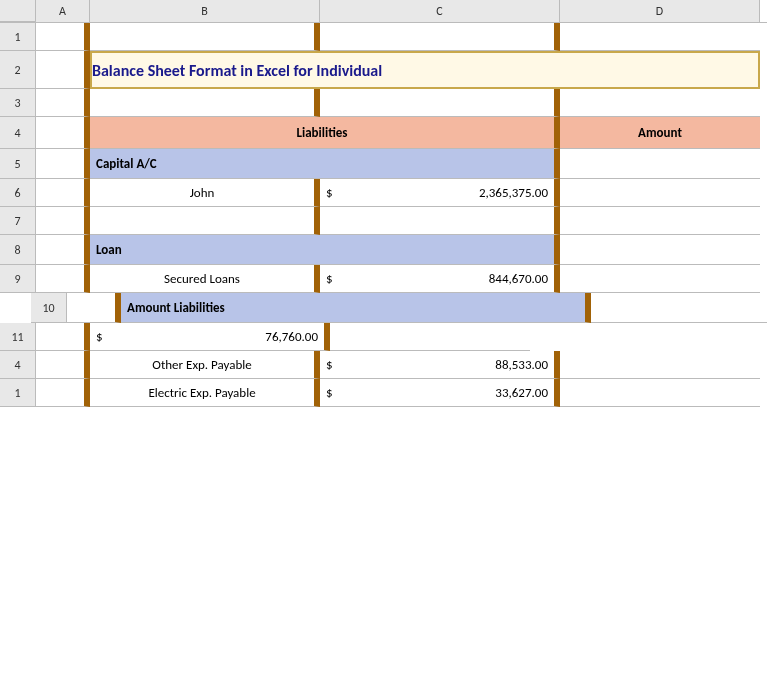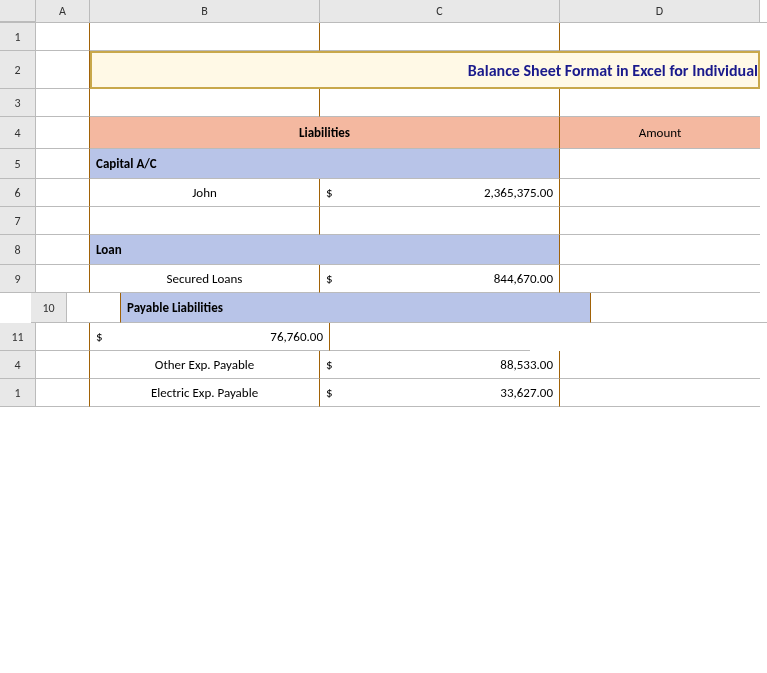"Balance Sheet Format in Excel" .title-cell { justify-content: flex-end -> flex-start }
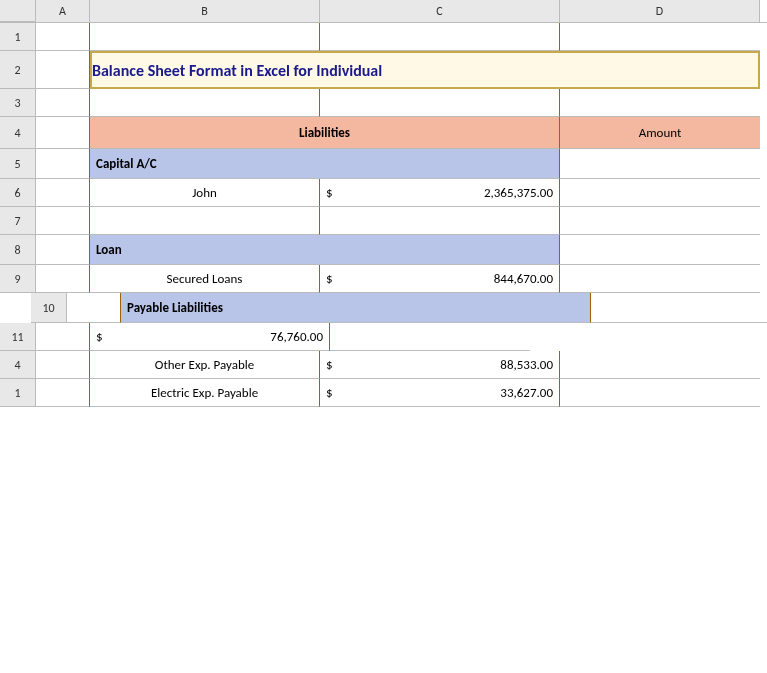"Liabilities" .cell { border-right: 1px solid #a16207 -> 6px solid #a16207 }
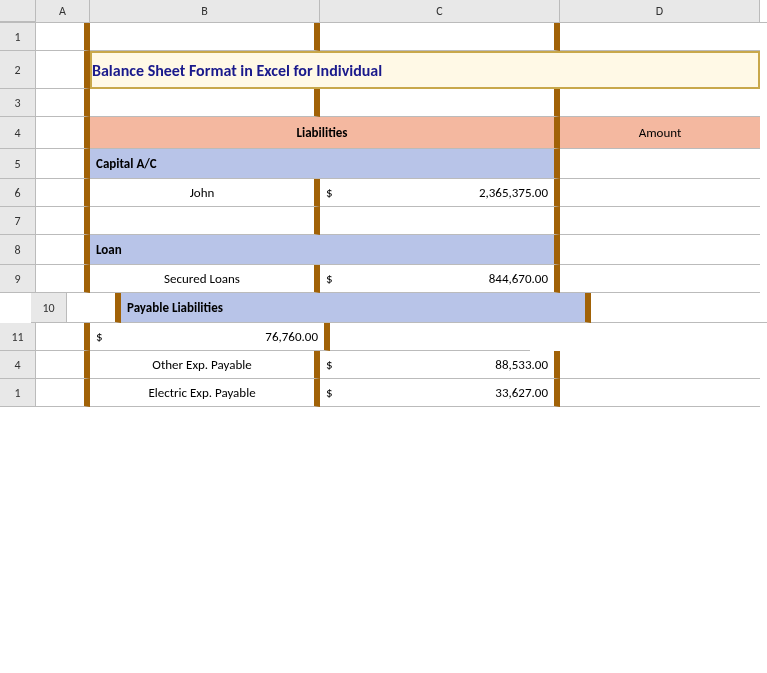"Amount" .header-amount { font-weight: normal -> bold }
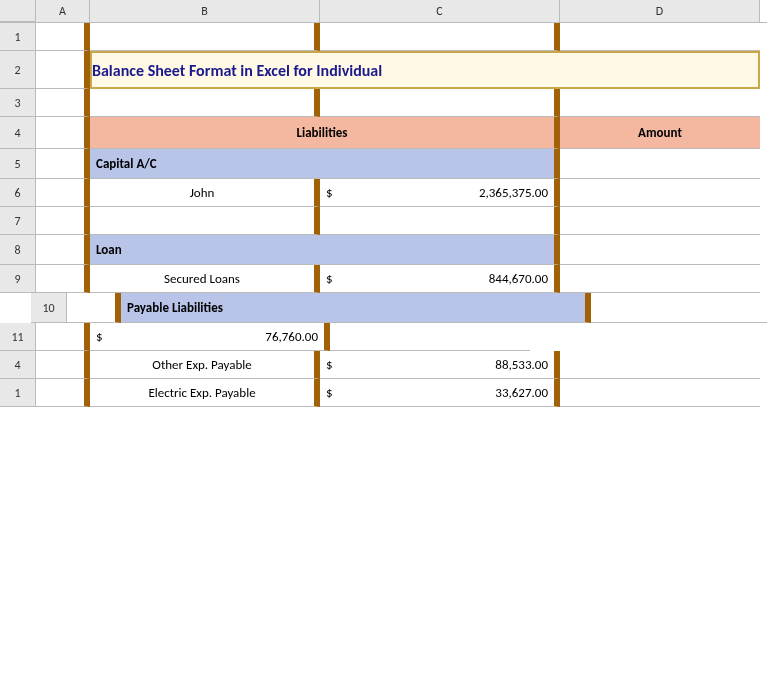"Payable Liabilities" span { text: Payable -> Amount }
